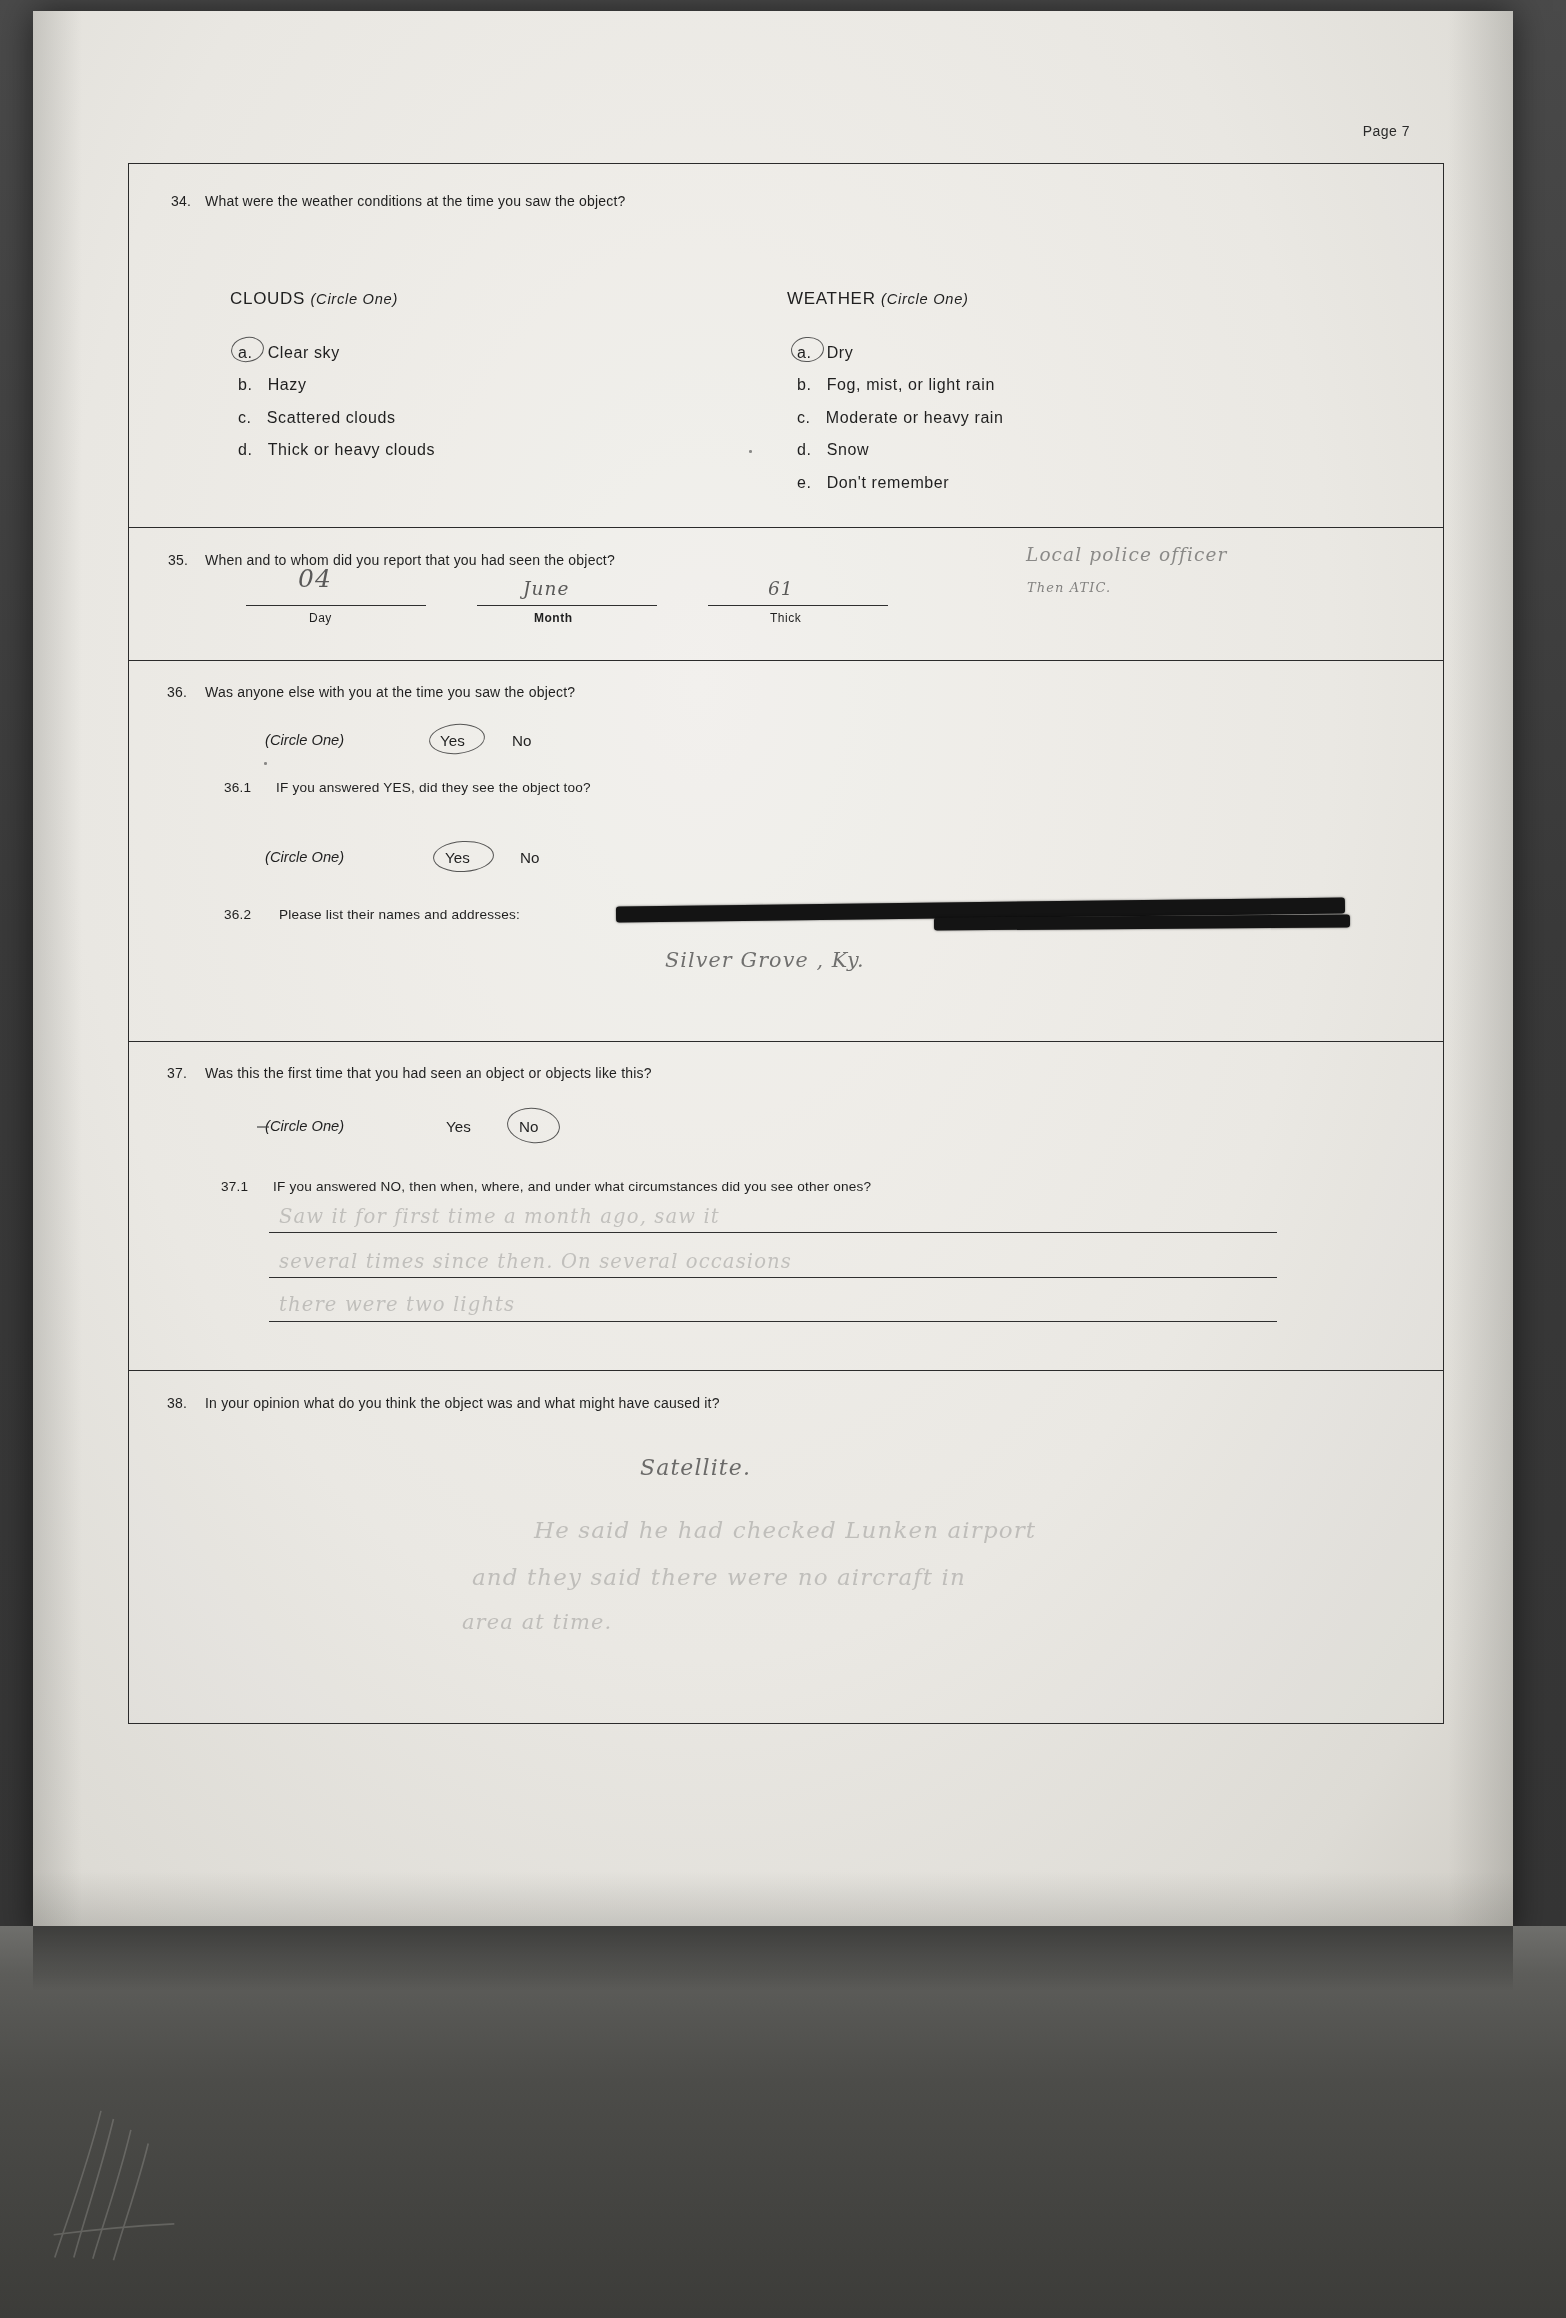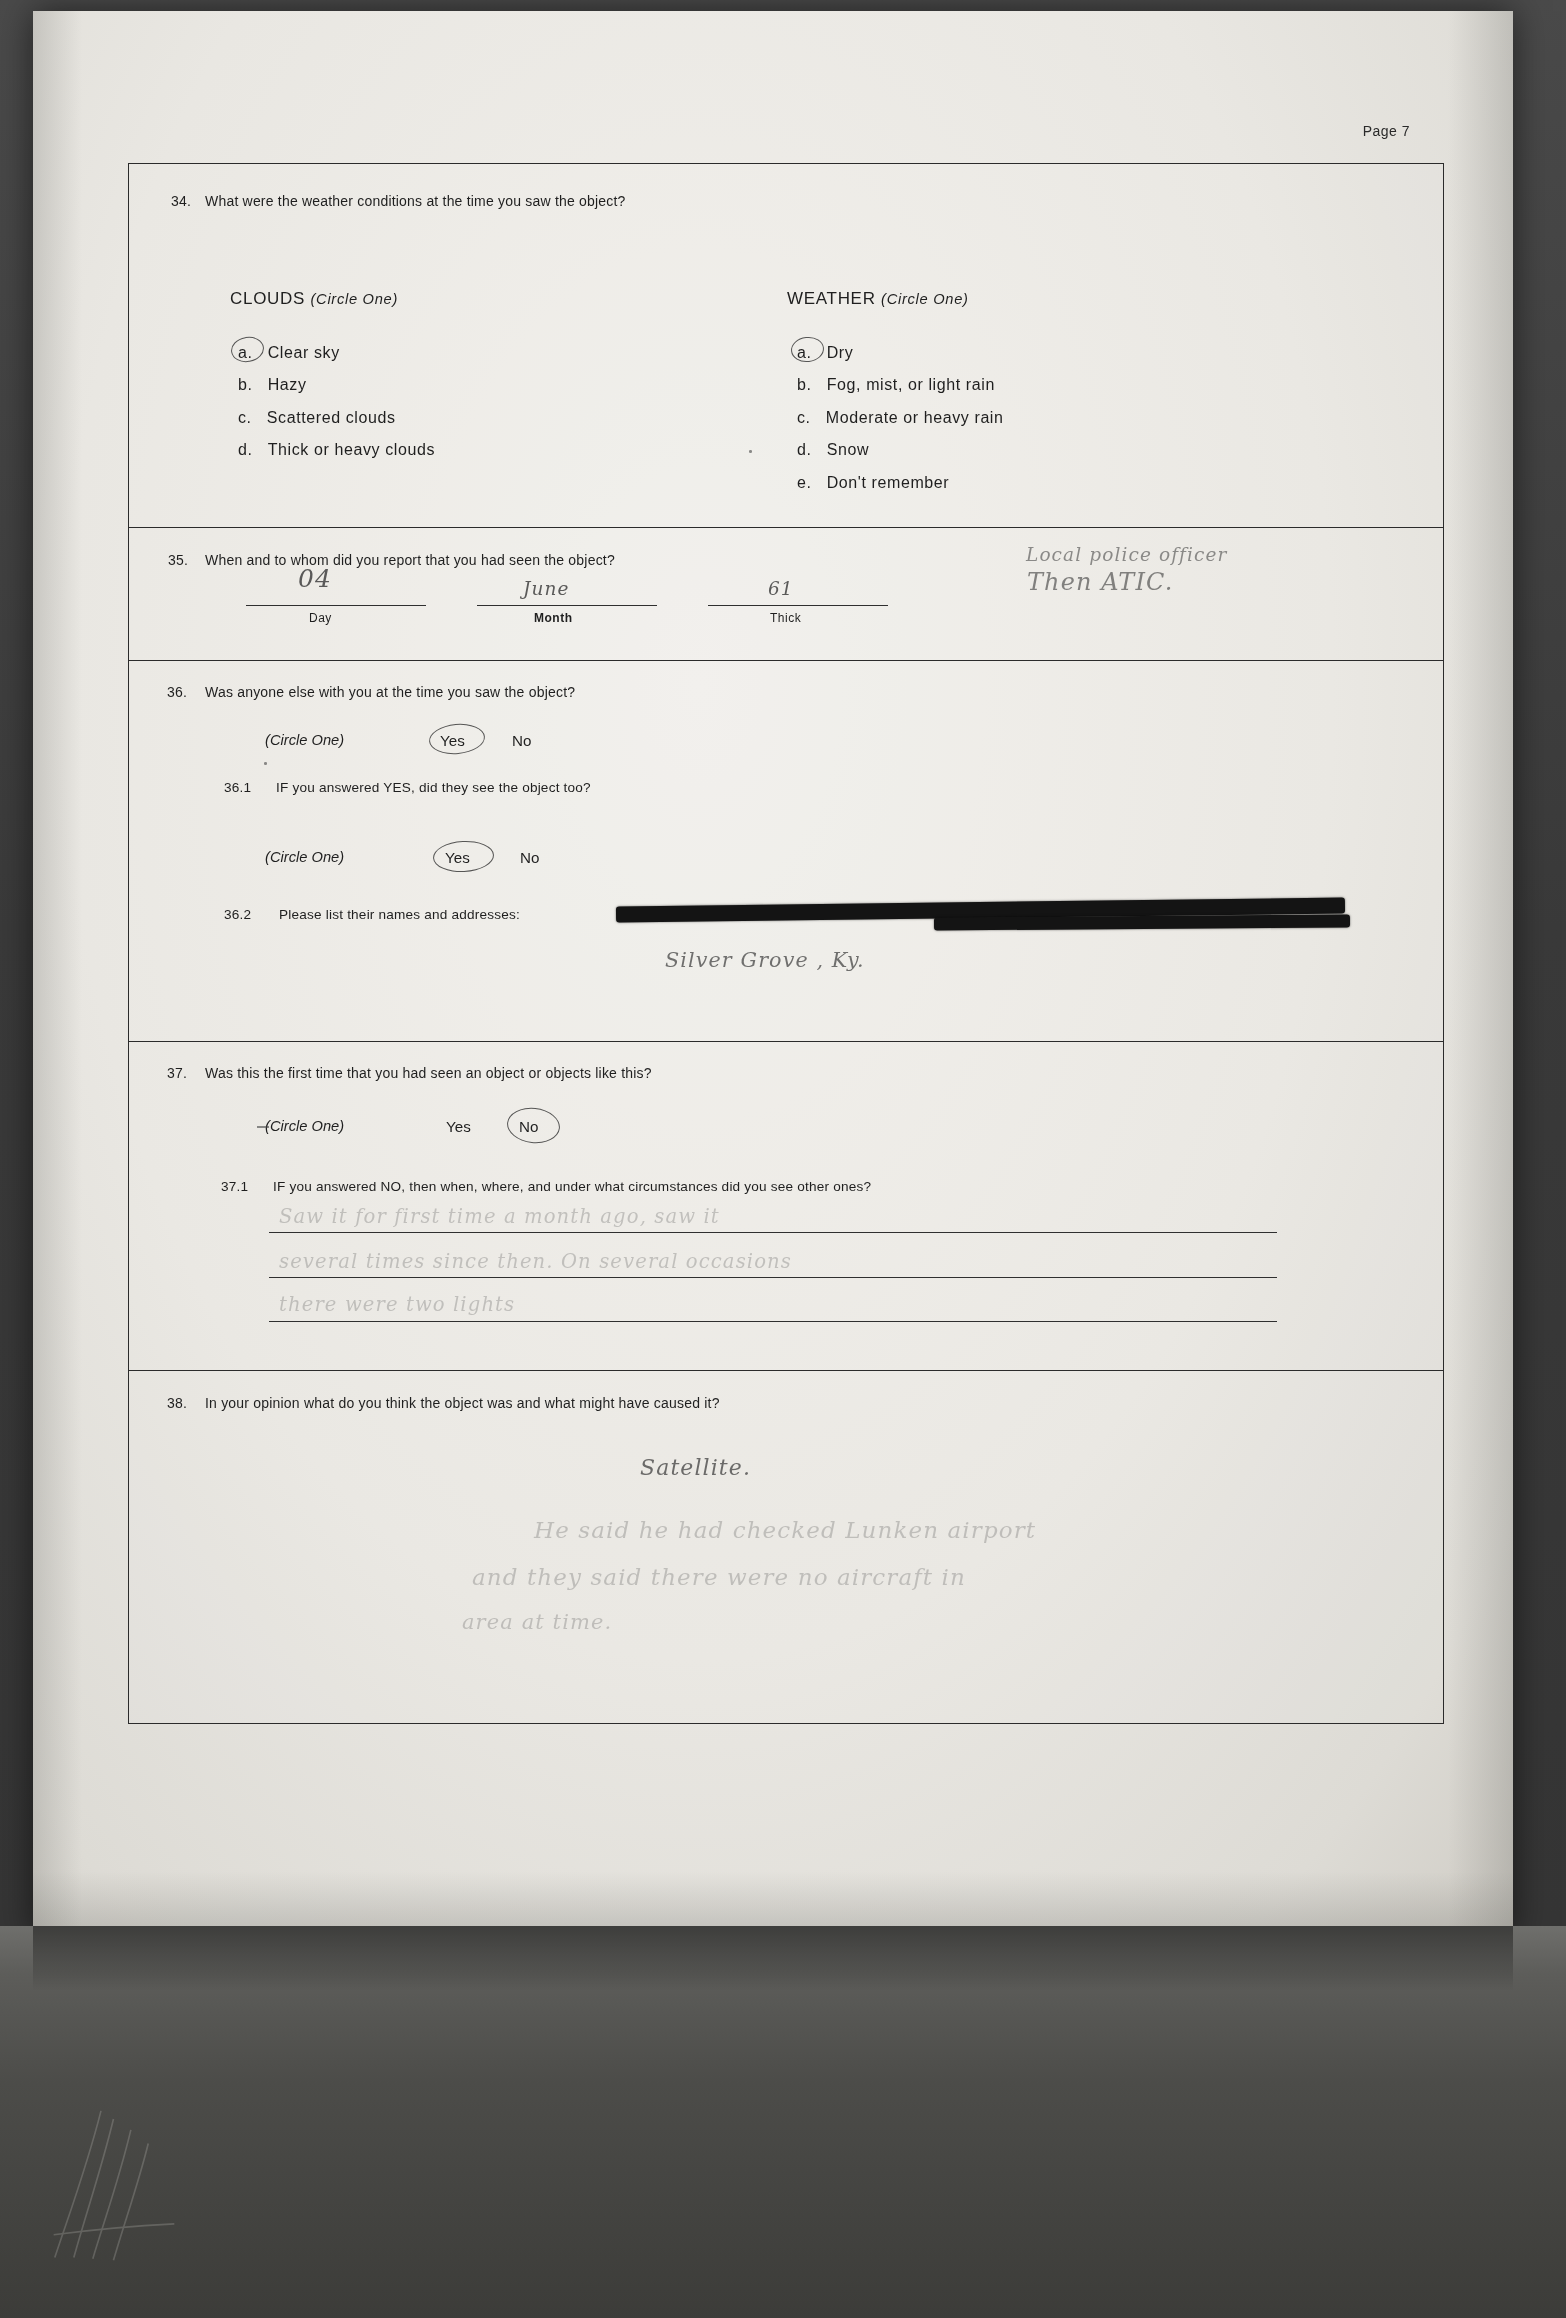"Then ATIC." div.hw { font-size: 24px -> 13px; top: 40px -> 52px }
